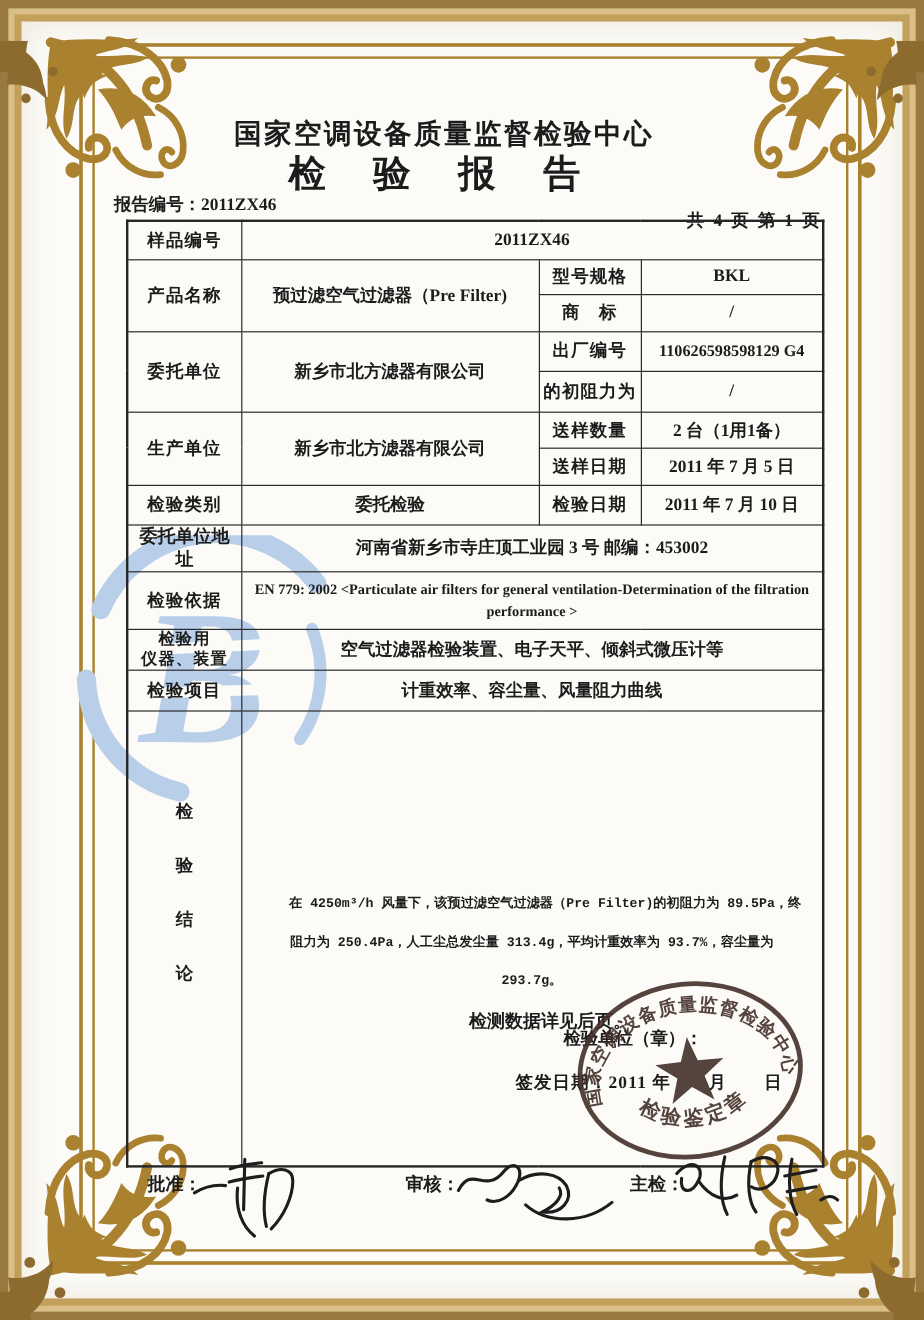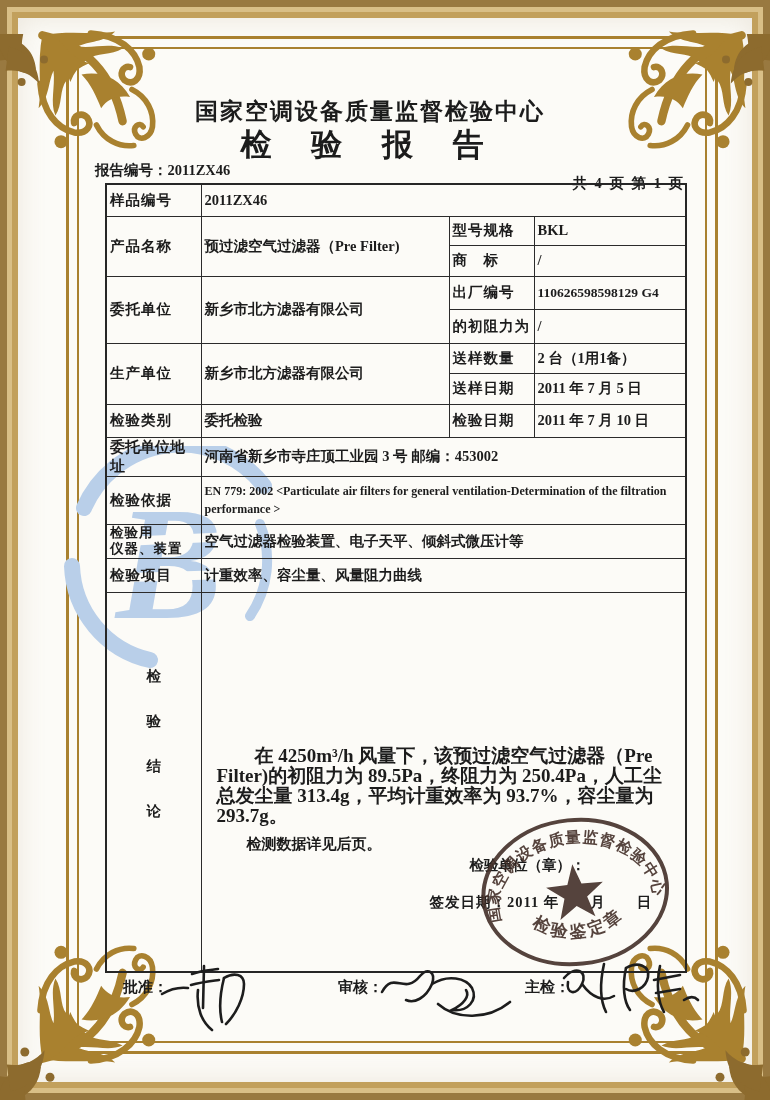"样品编号" table.rep td { text-align: left -> center }
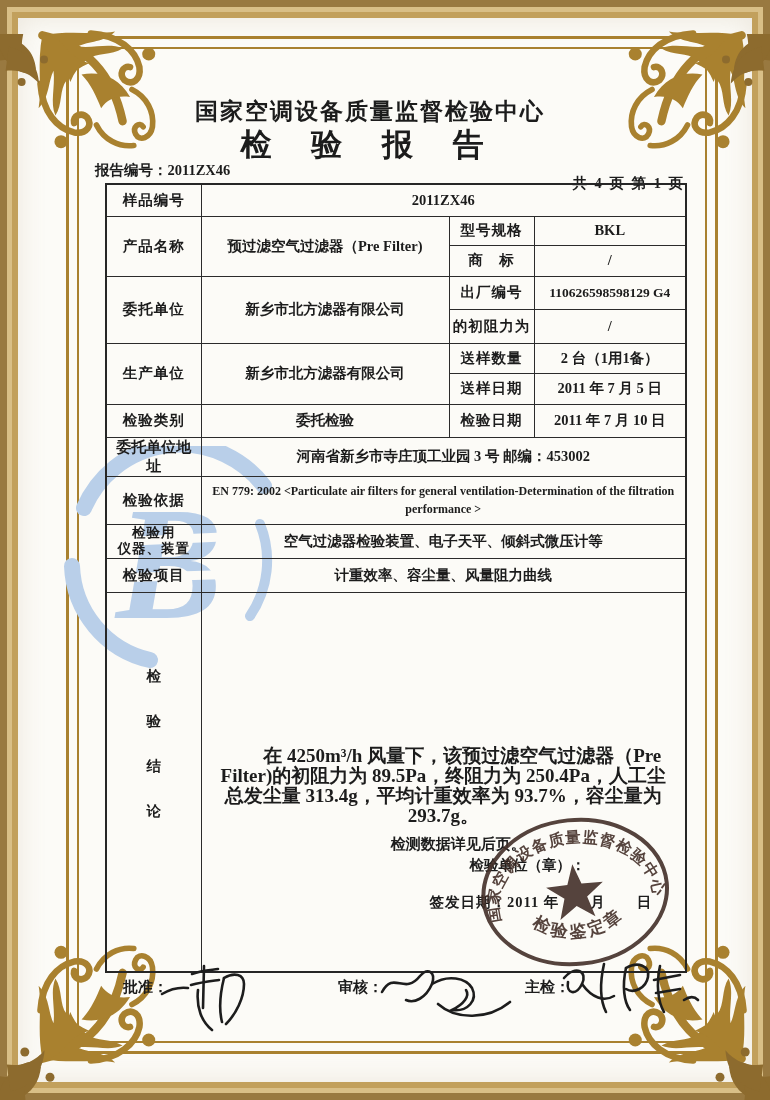"在 4250m³/h 风量下，该预过滤空气过滤器（Pre" .concl-p1 { font-family: none -> Liberation Mono, monospace; font-size: 19px -> 11px; line-height: 20px -> 32px }
